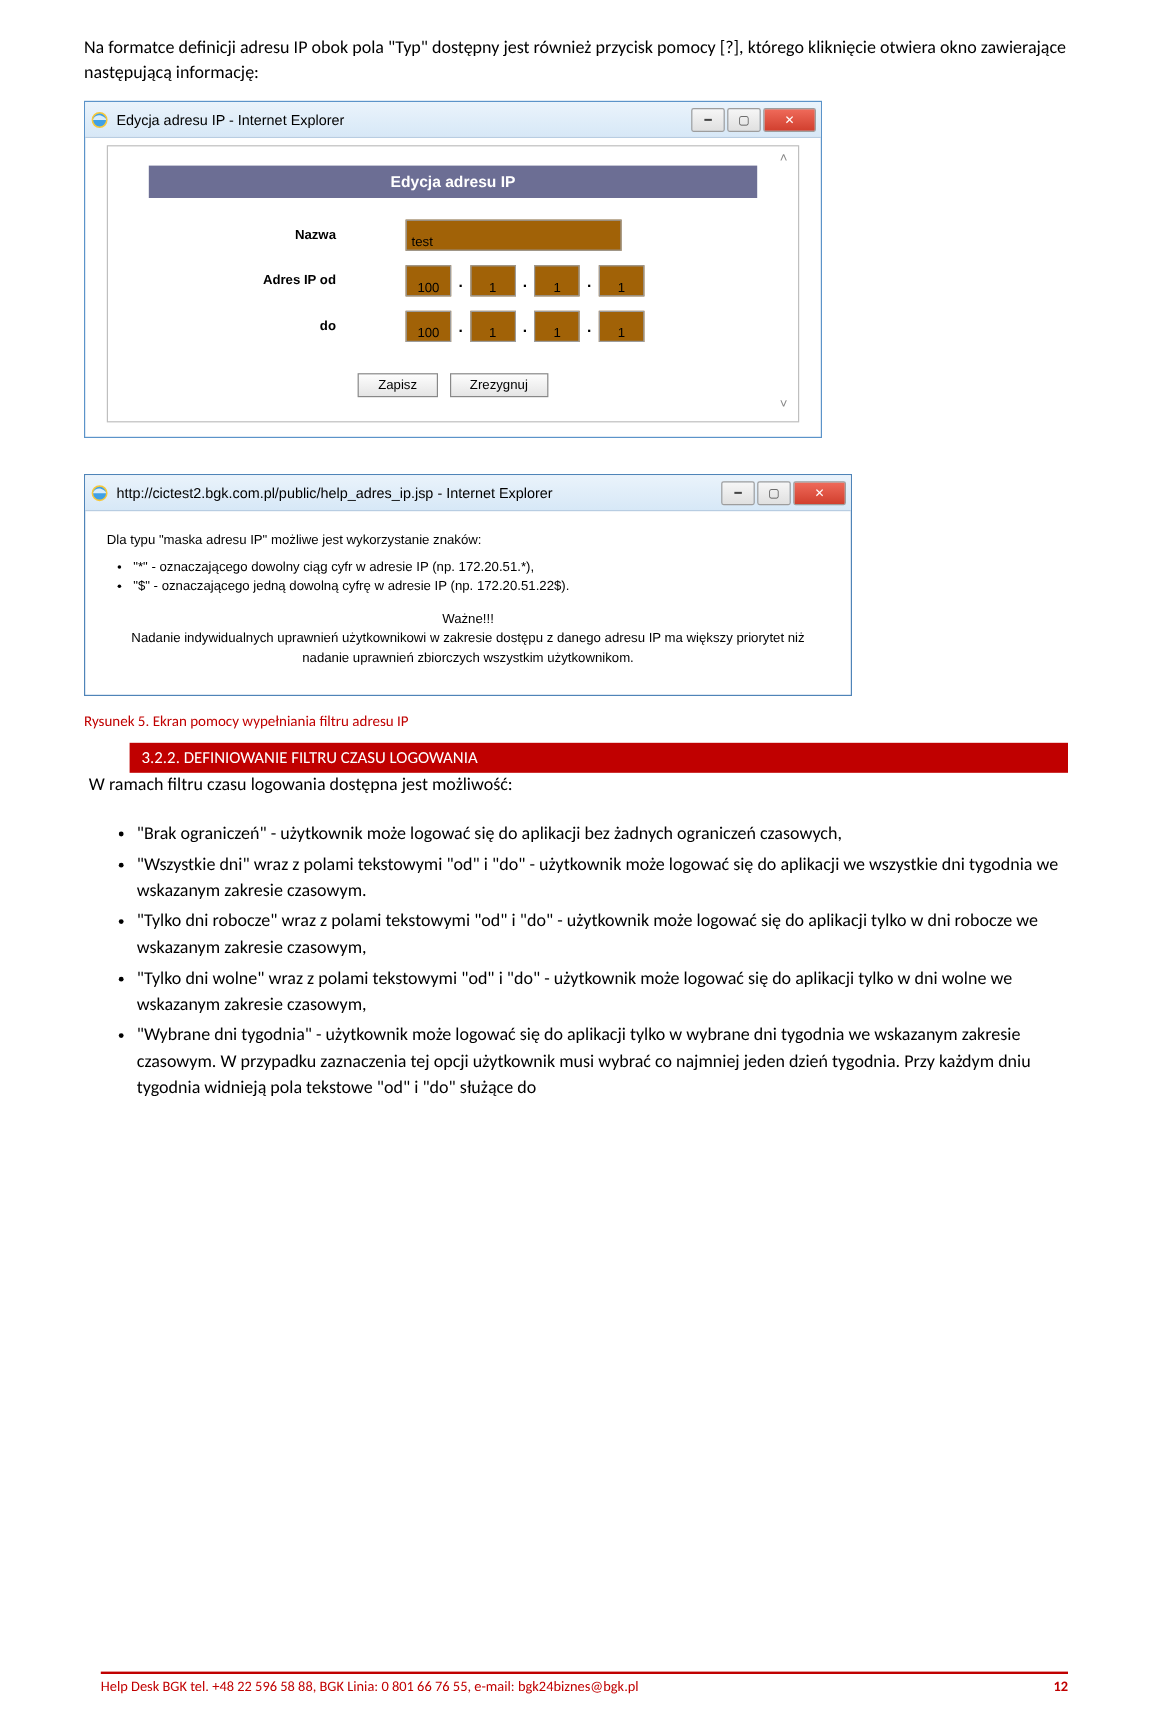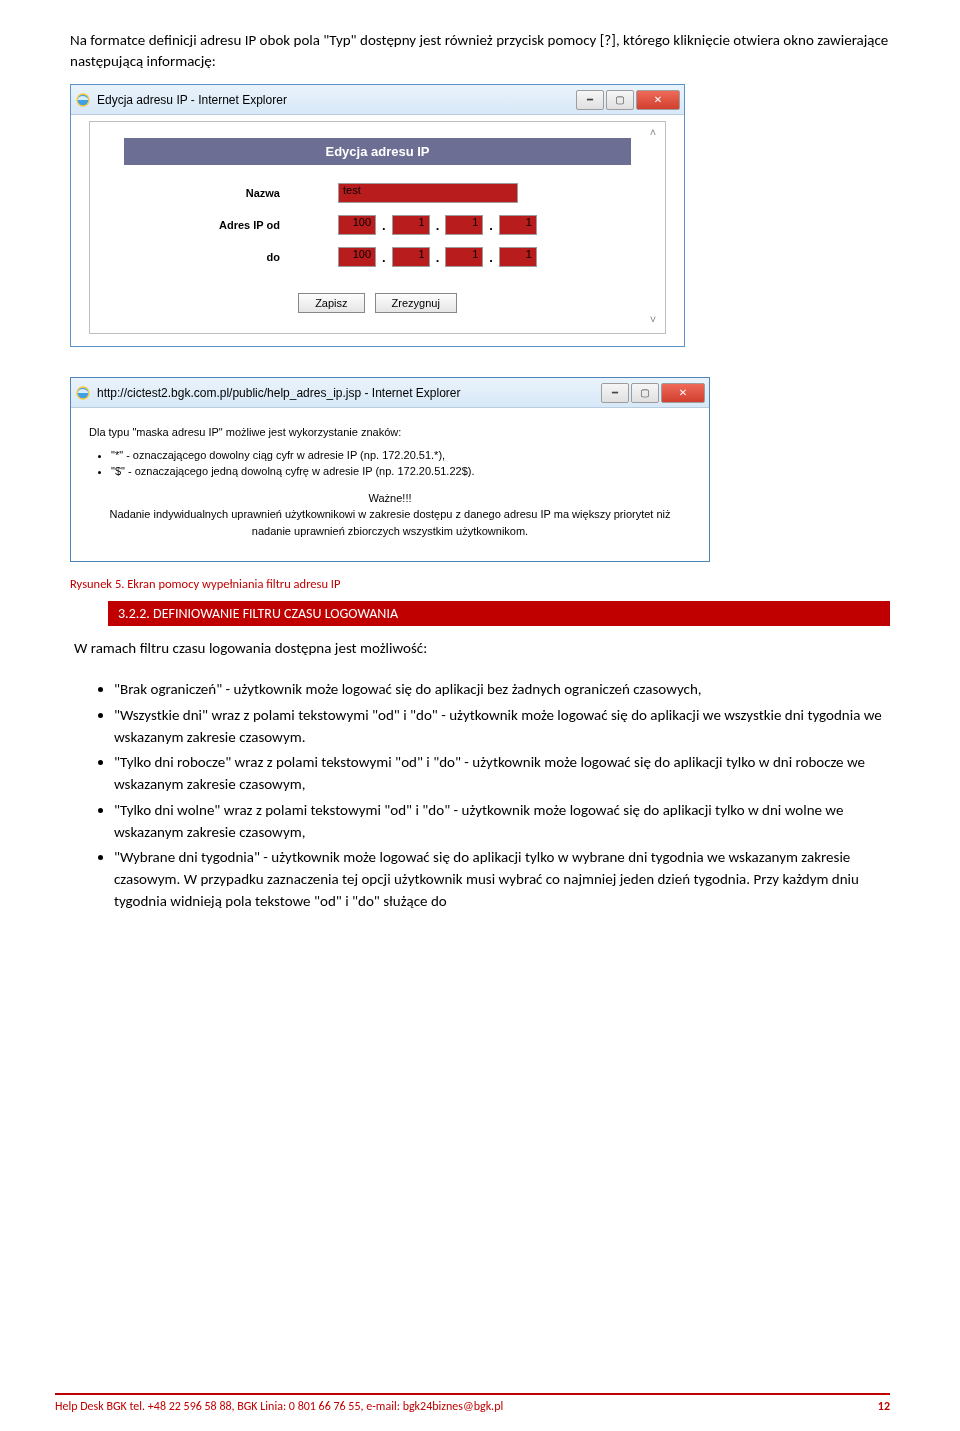"test" .txt { background: #b91c1c -> #a16207; padding: 0 4px -> 12px 4px }
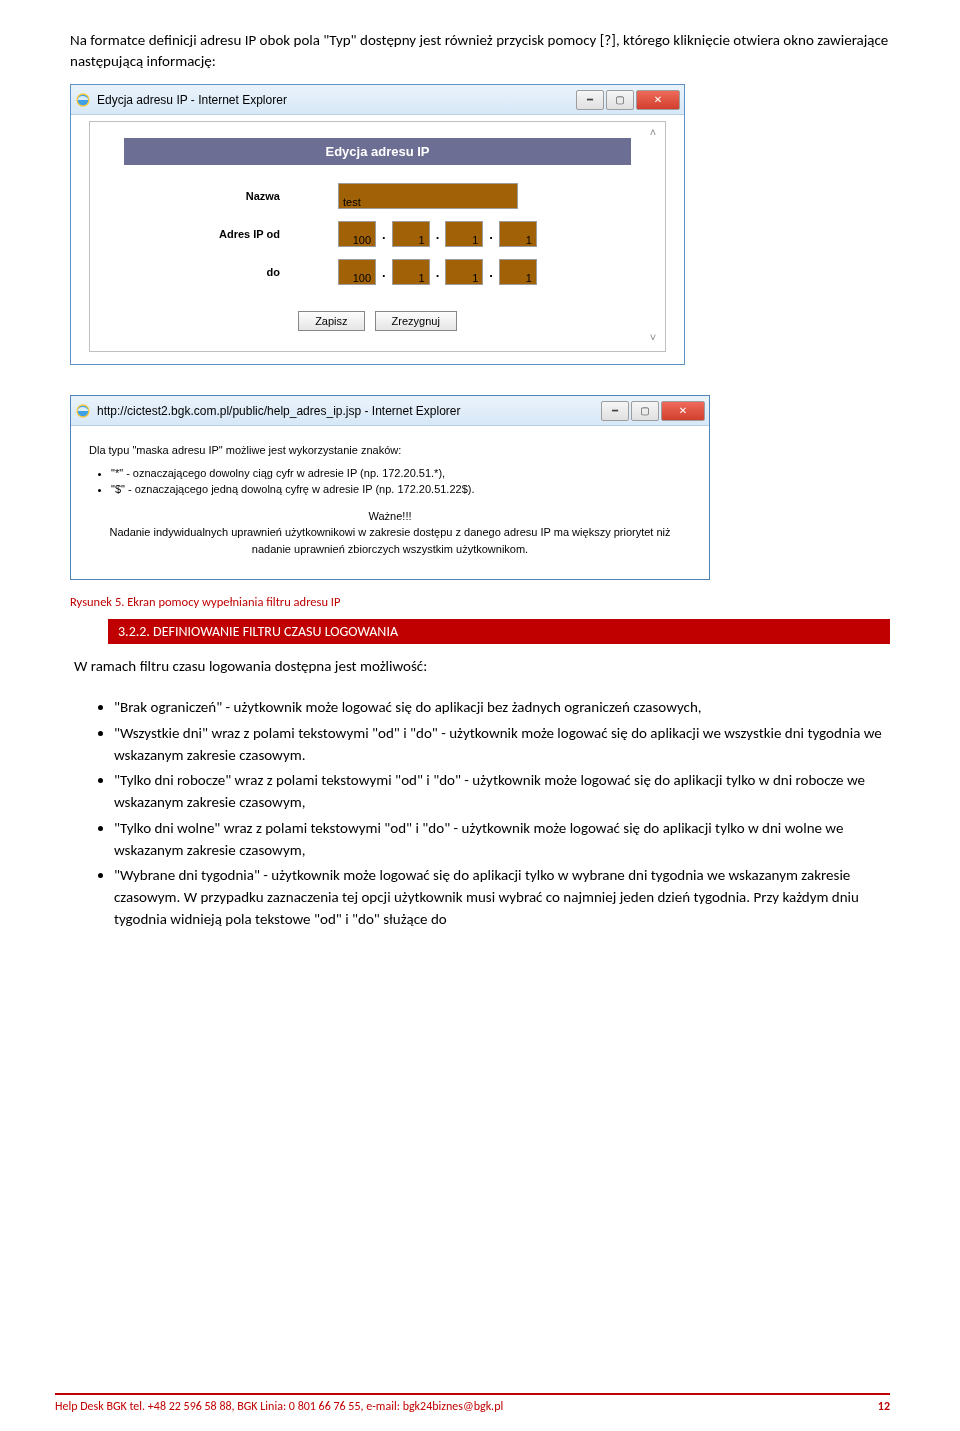"100" .txt.ip { text-align: right -> center }
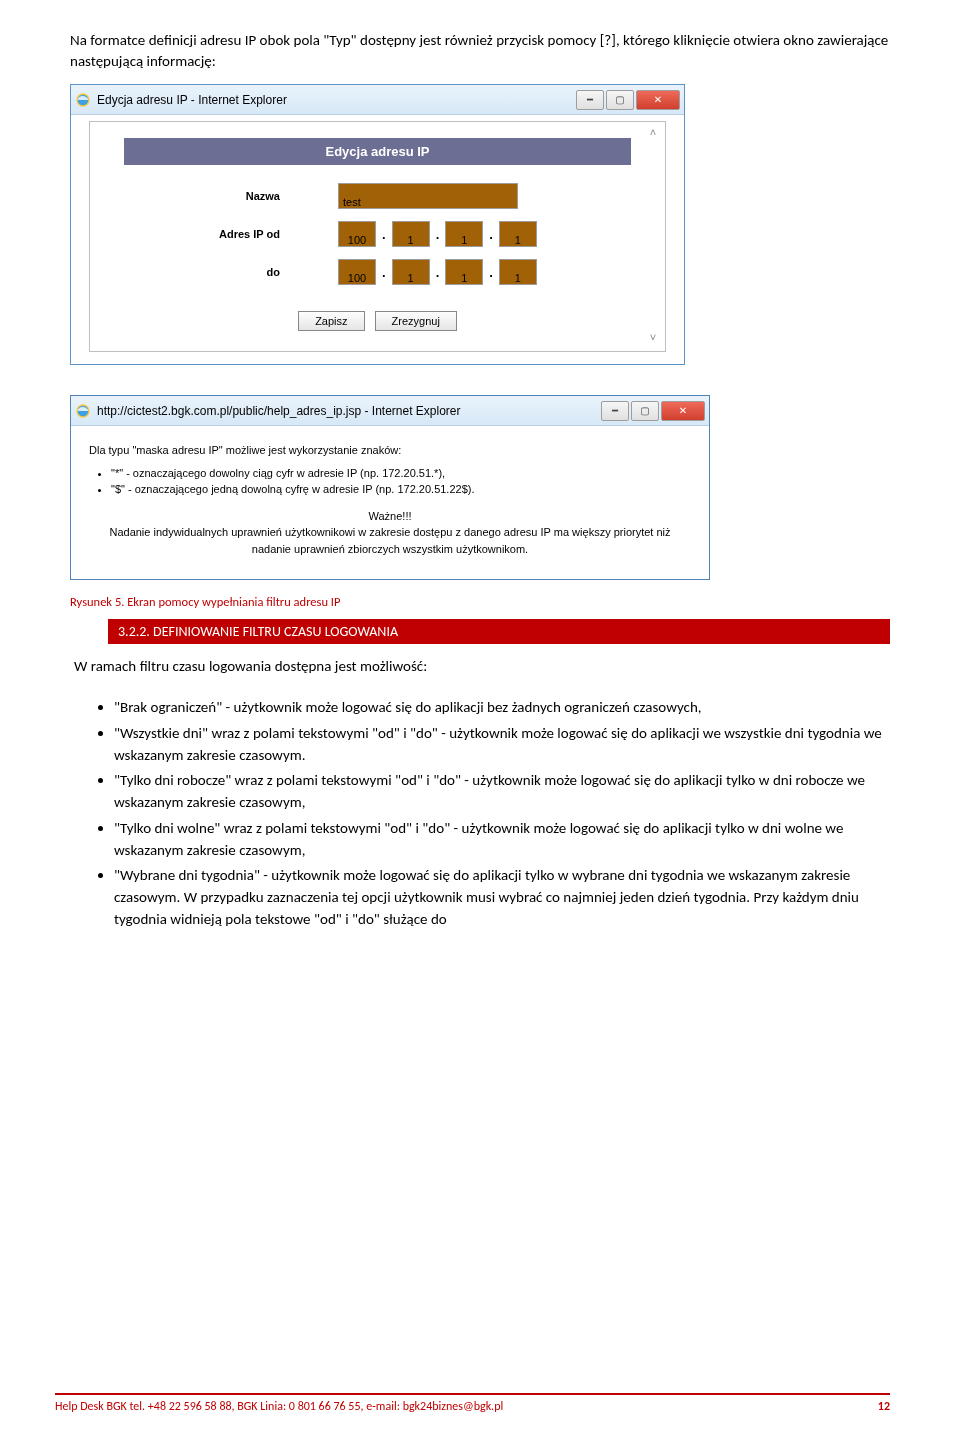"3.2.2. DEFINIOWANIE FILTRU CZASU" .section-bar { margin-bottom: 12px -> 0 }
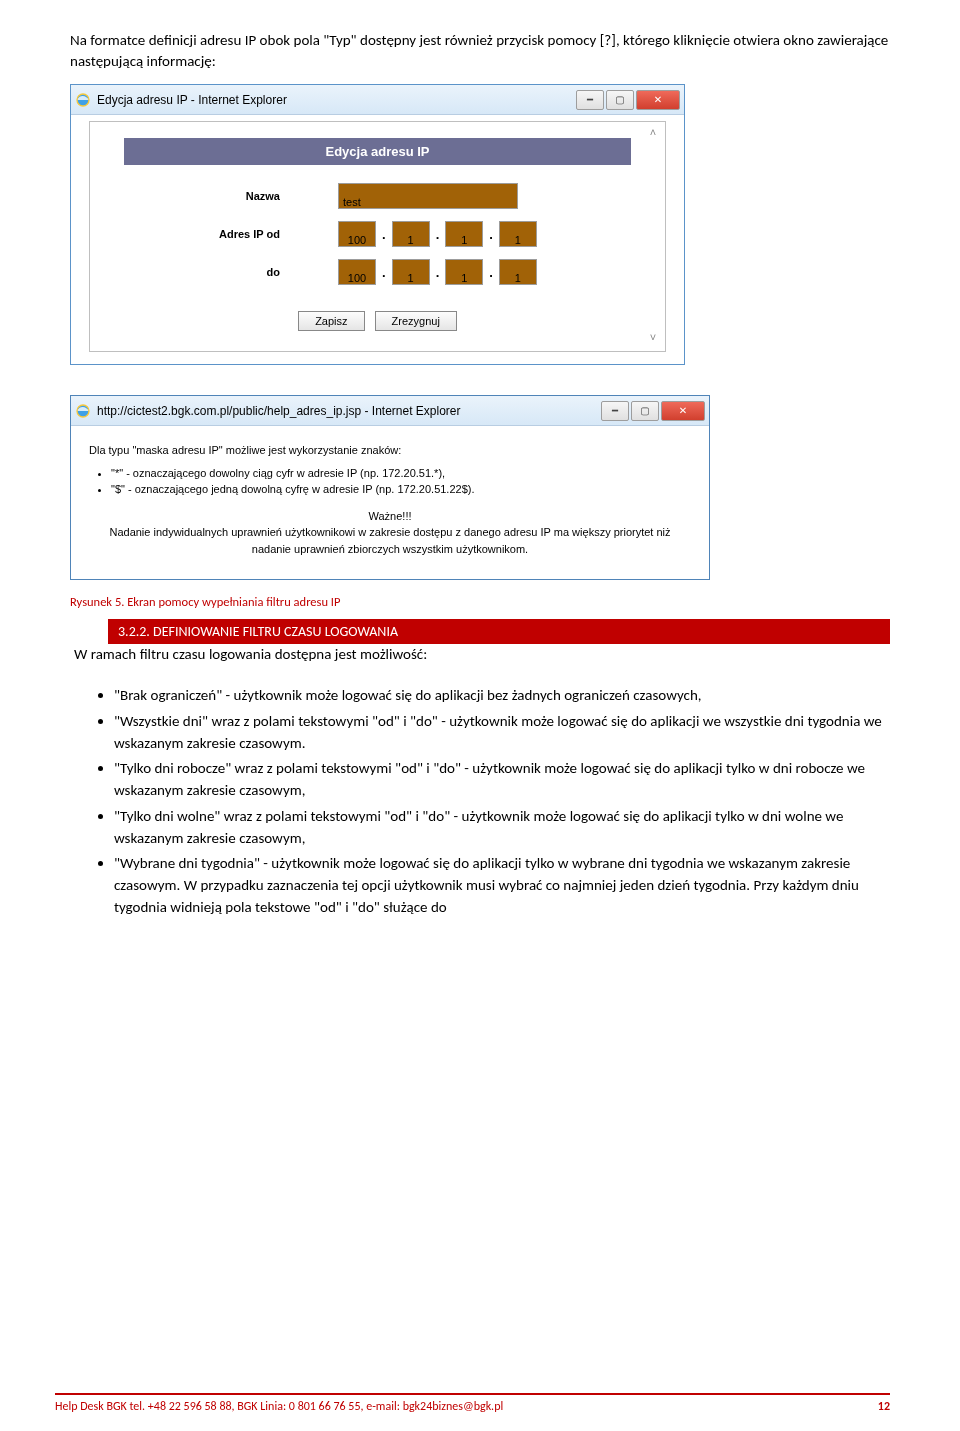"Help Desk BGK tel. +48" .footer { left: 55px -> 84px }
